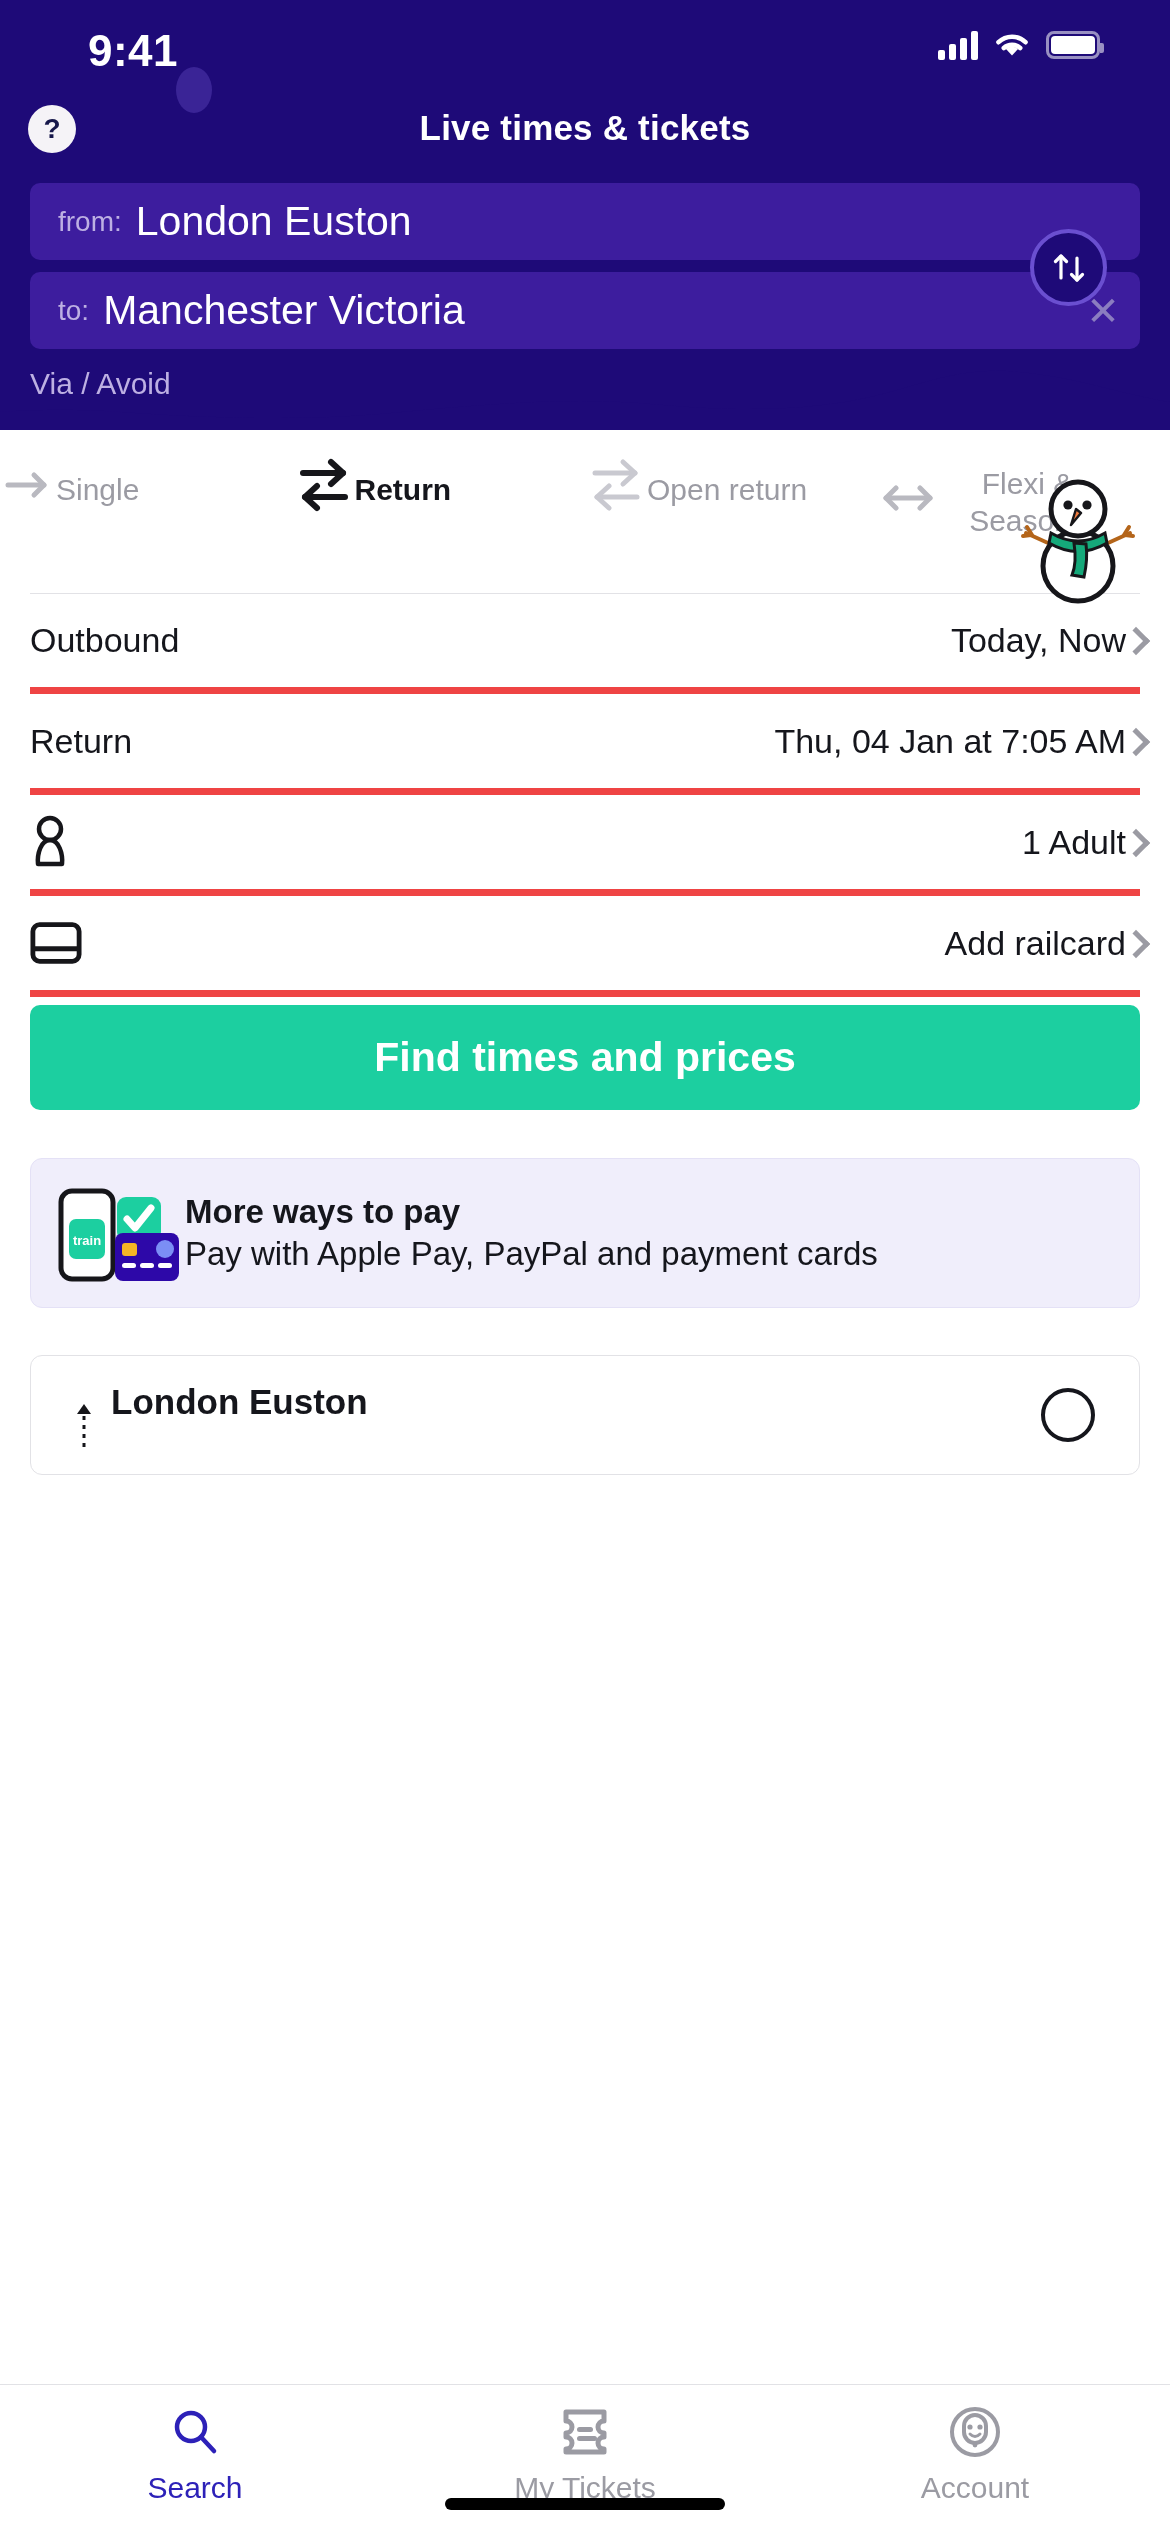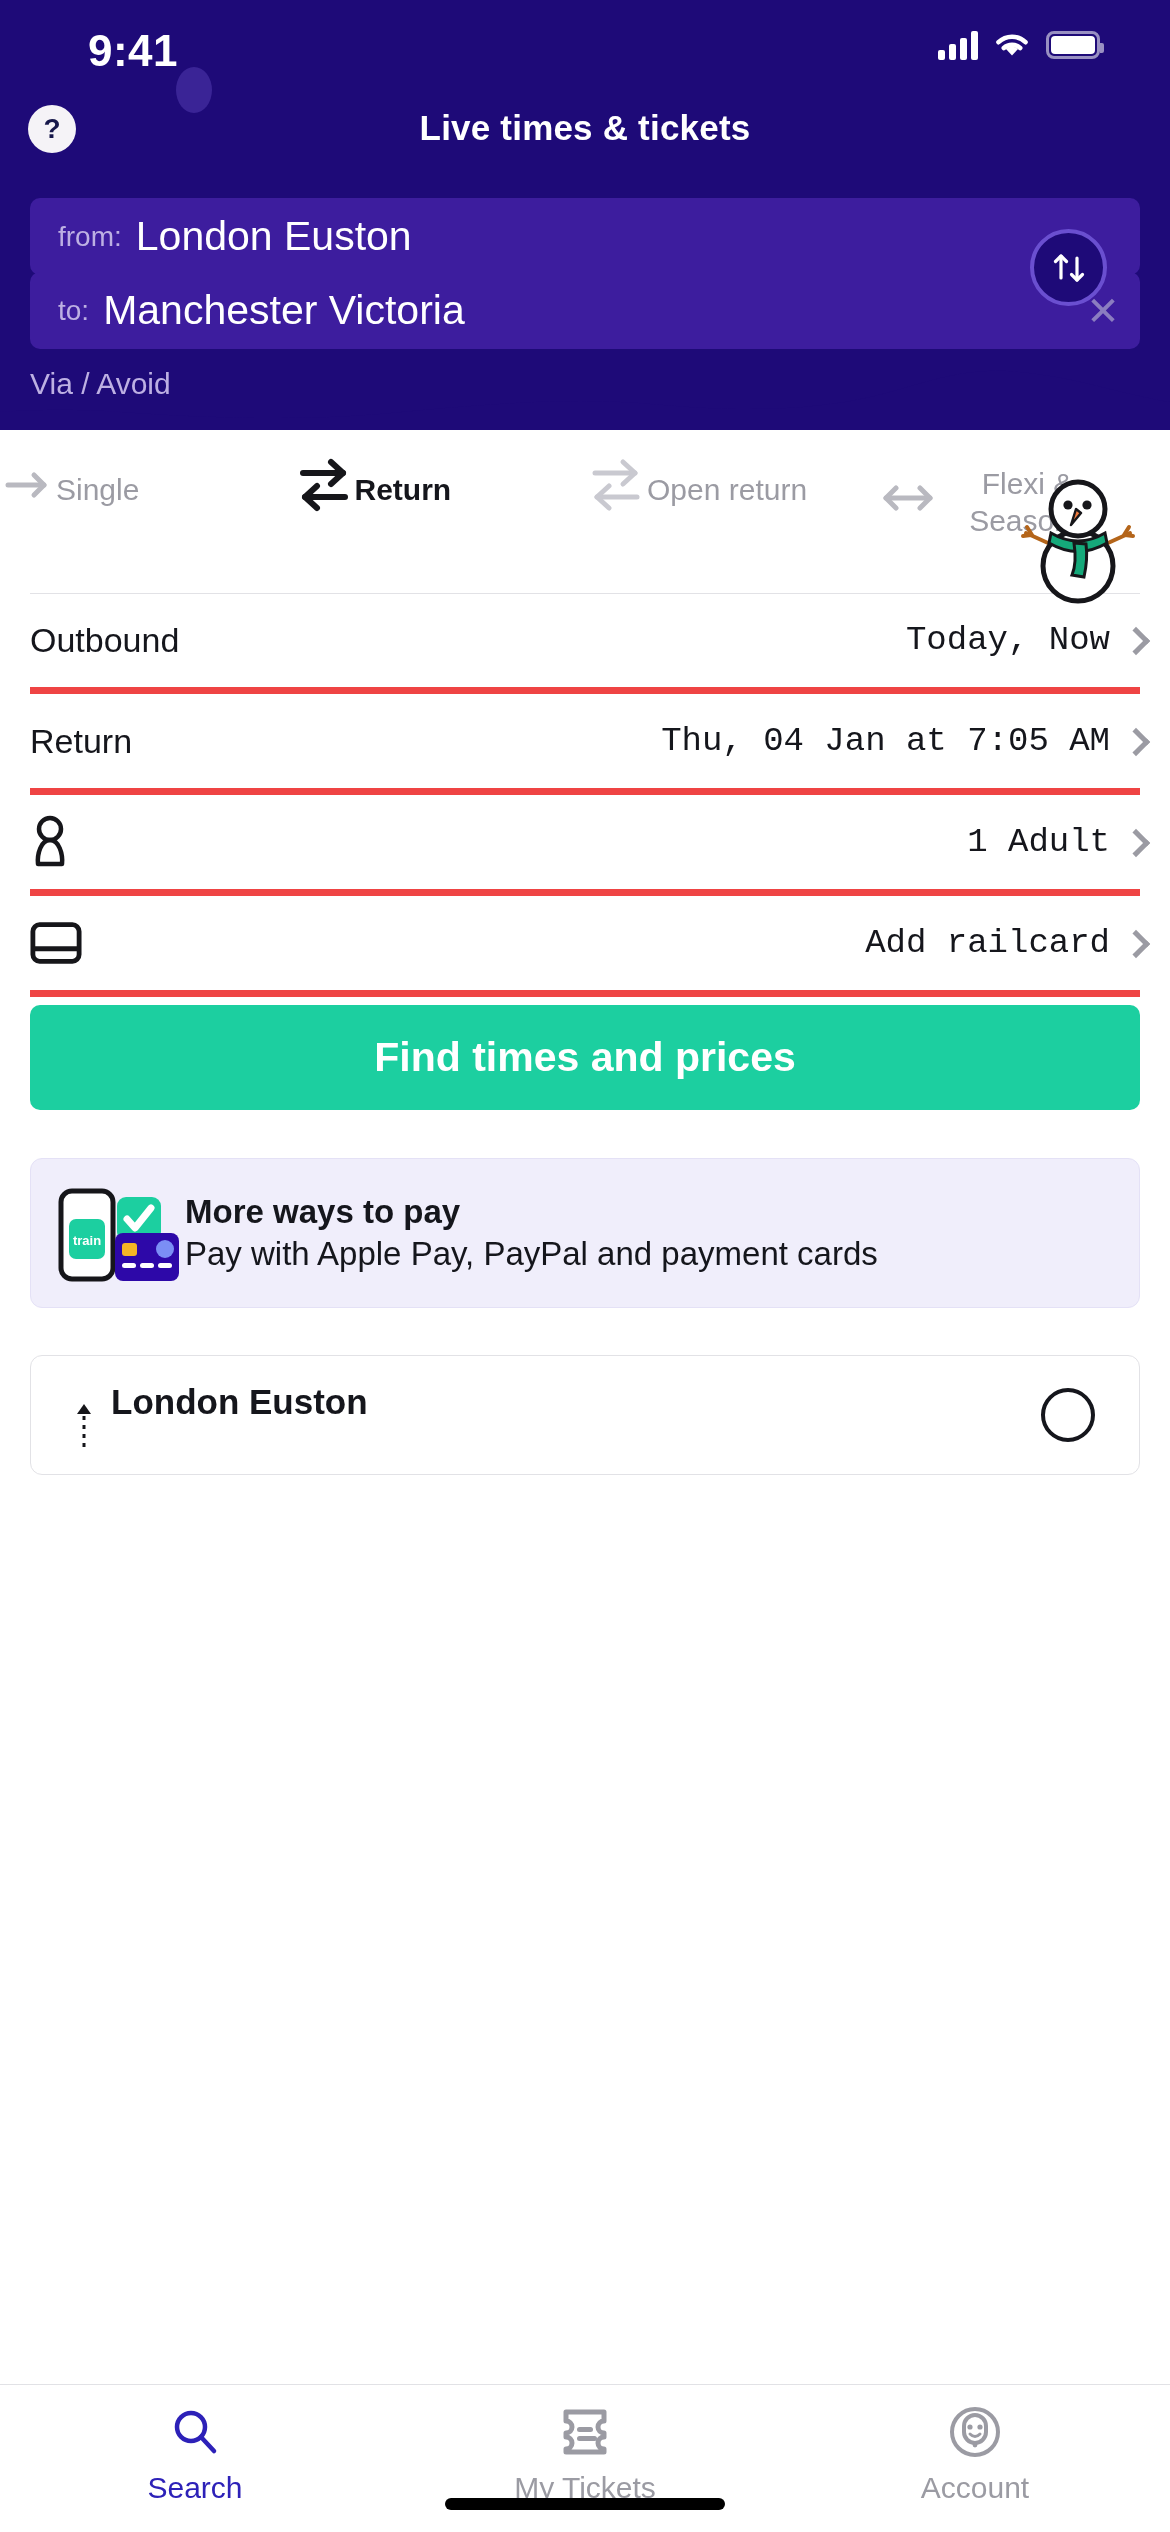"from:" .field-from { top: 198px -> 183px }
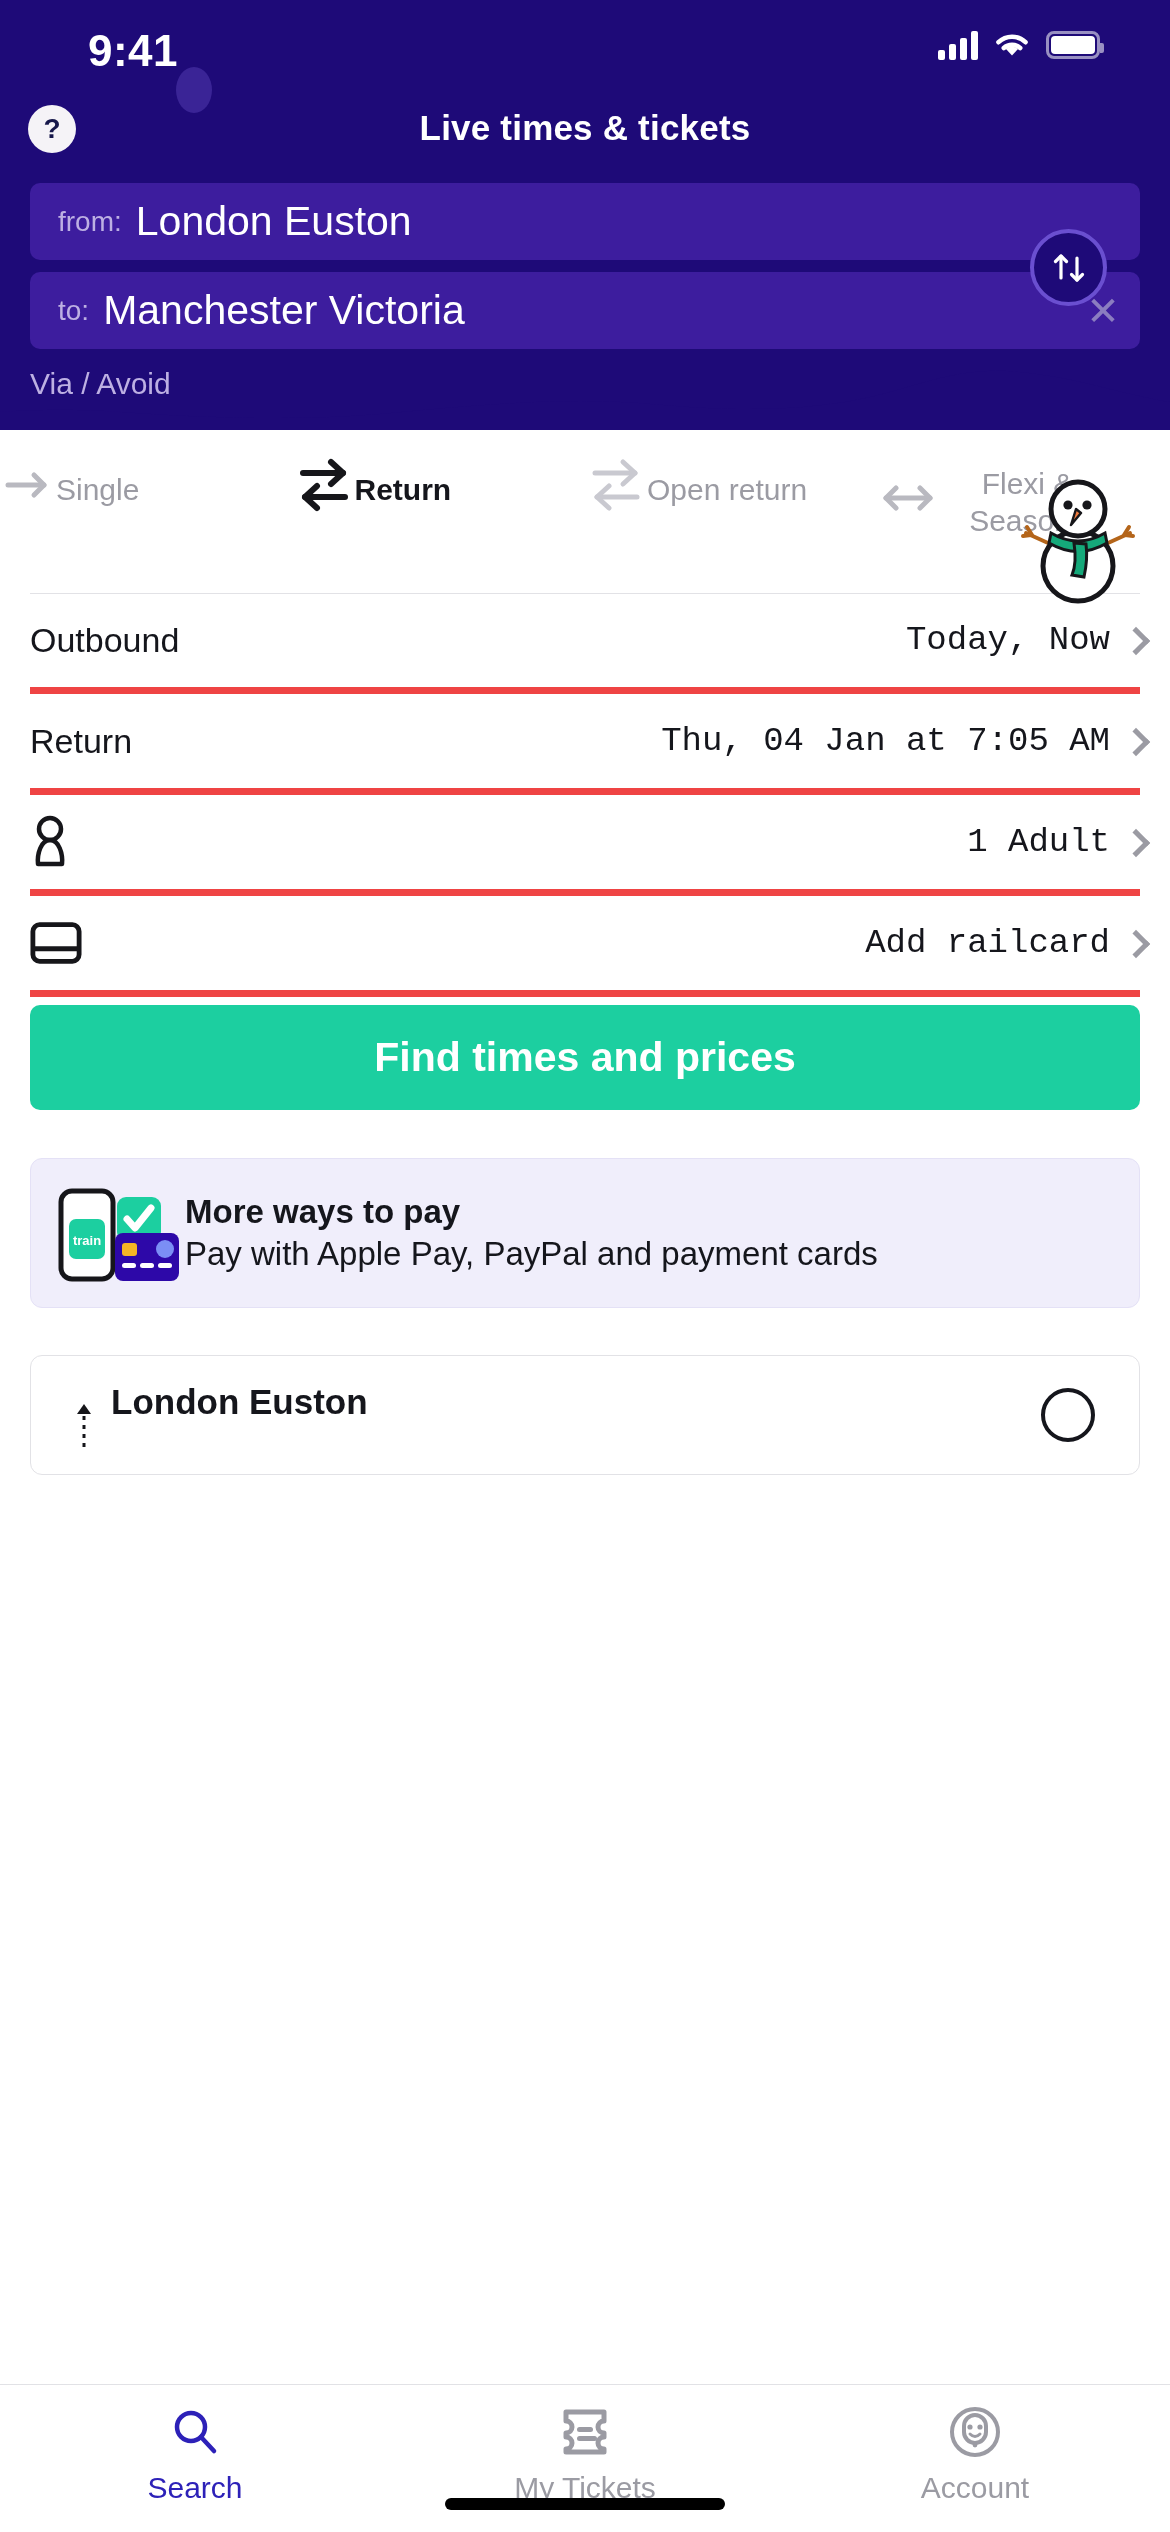"Today, Now" .row-right { font-family: Liberation Mono, monospace -> none; gap: 16px -> none }
